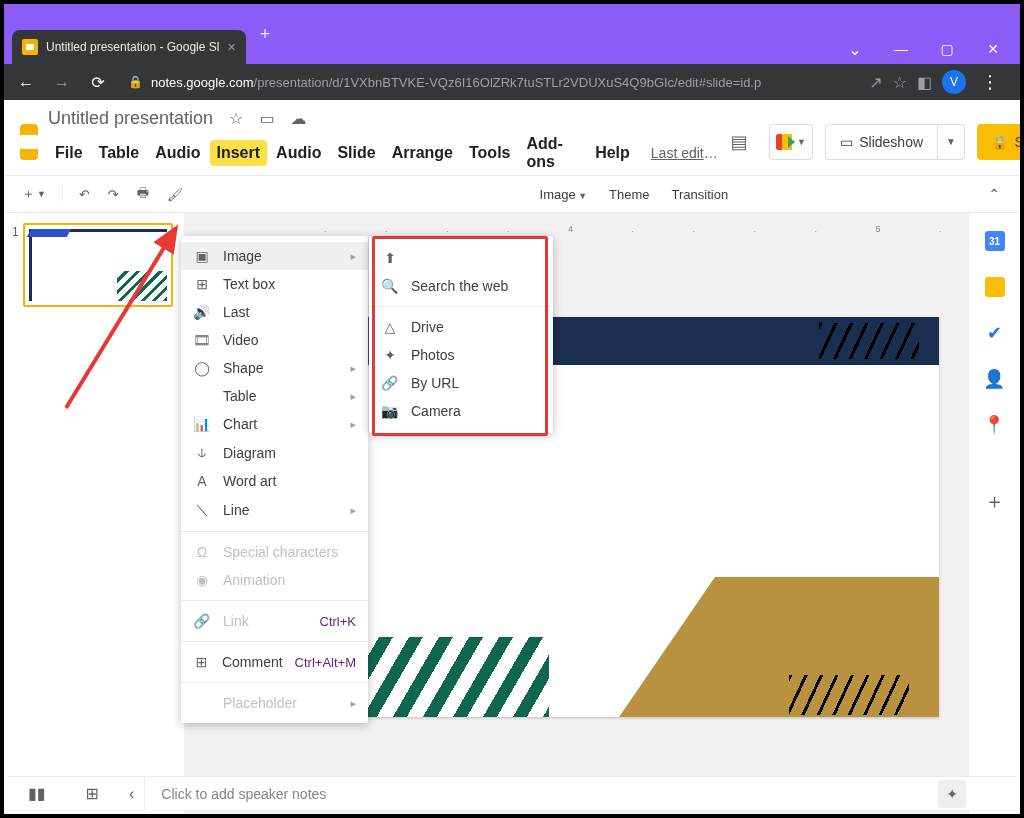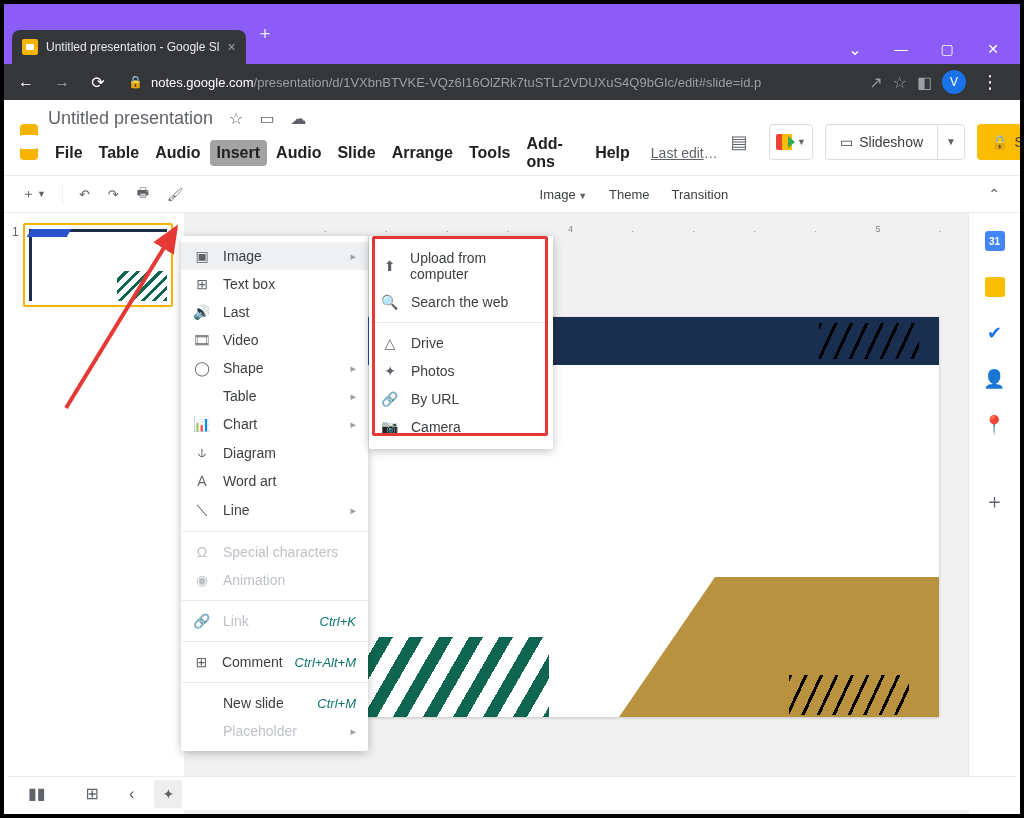"Insert" .menu-item.active { background: #a3a3a3 -> #fde047 }
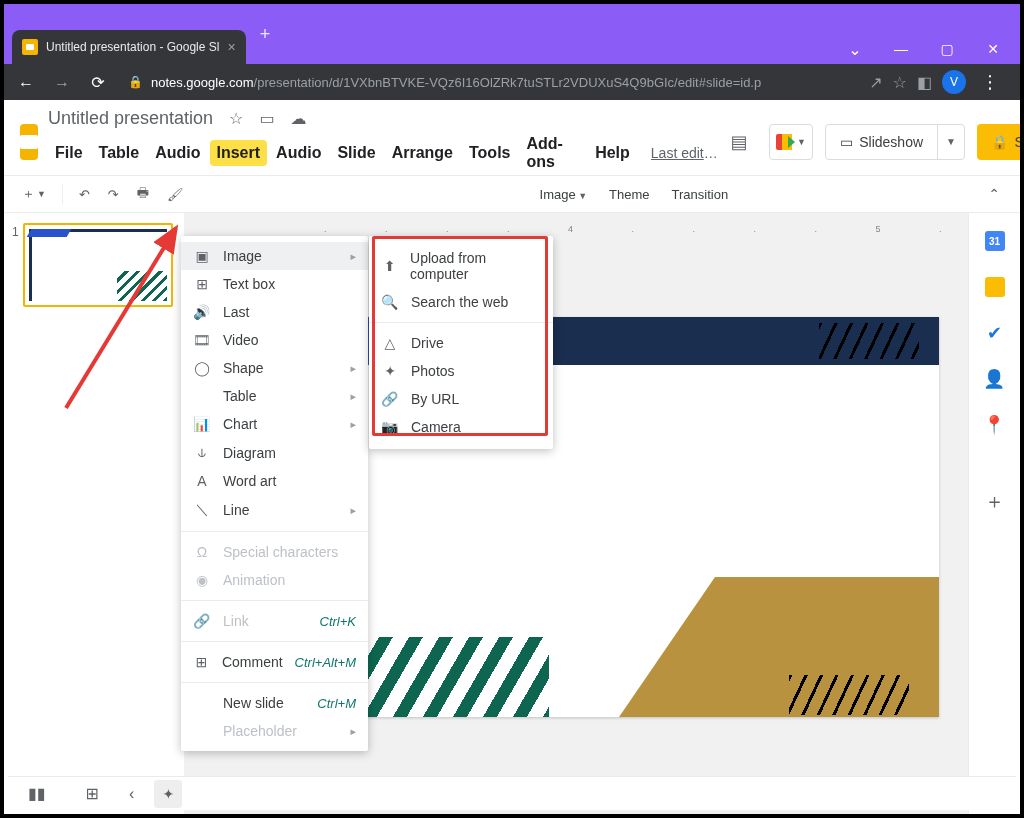"Upload from computer" span { html: <span>Upload from computer</span> -> none }
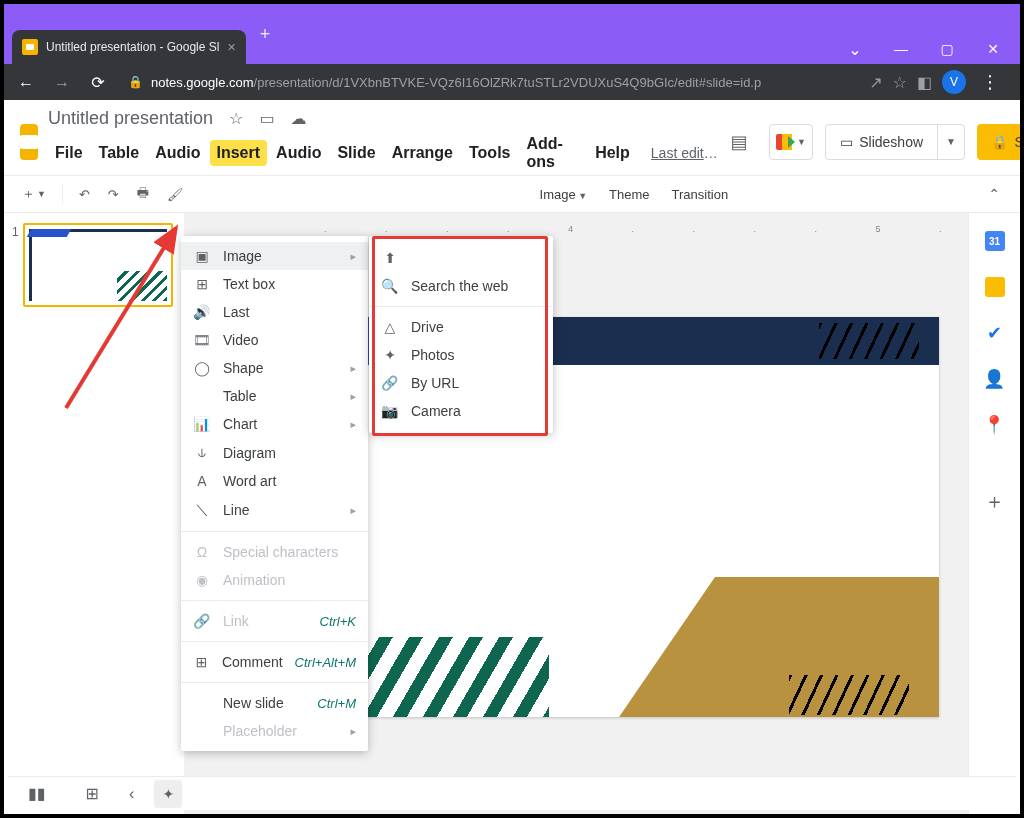"Ctrl+K" .dd-shortcut { color: #0f766e -> #701a75; font-style: italic -> none }
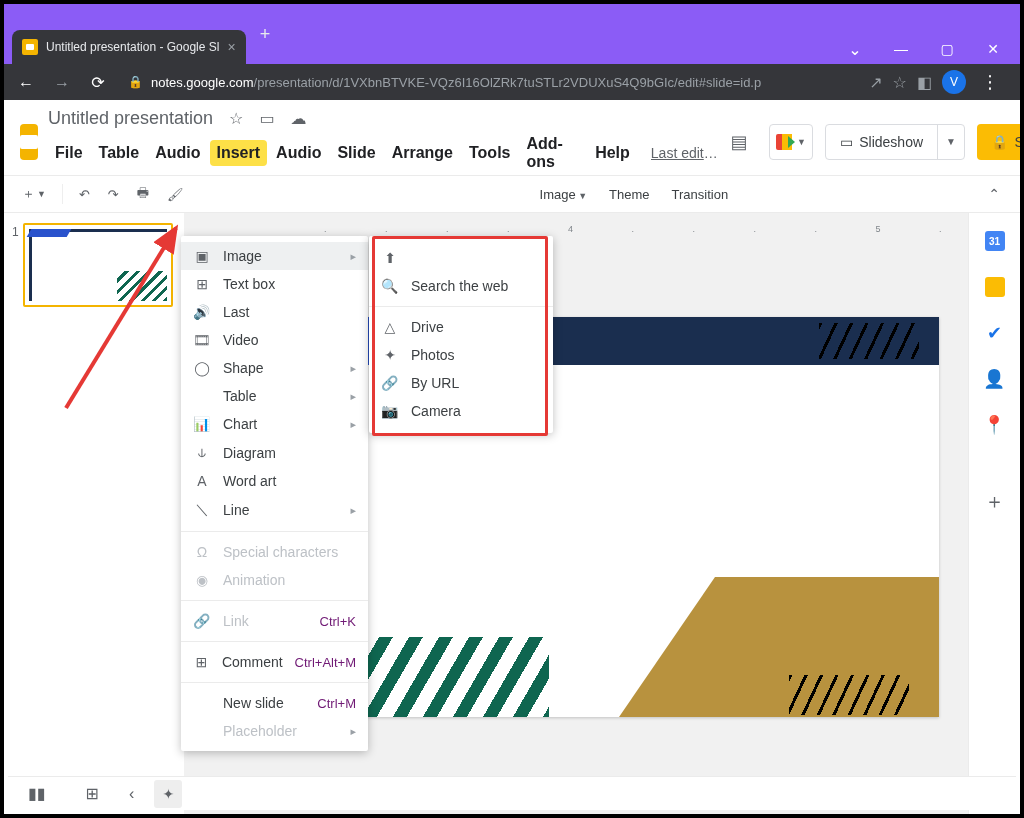"New slide" div.dd-item { html: <div> <span></span> <span>New slide</span> <span>Ctrl+M</span> </div> -> none }
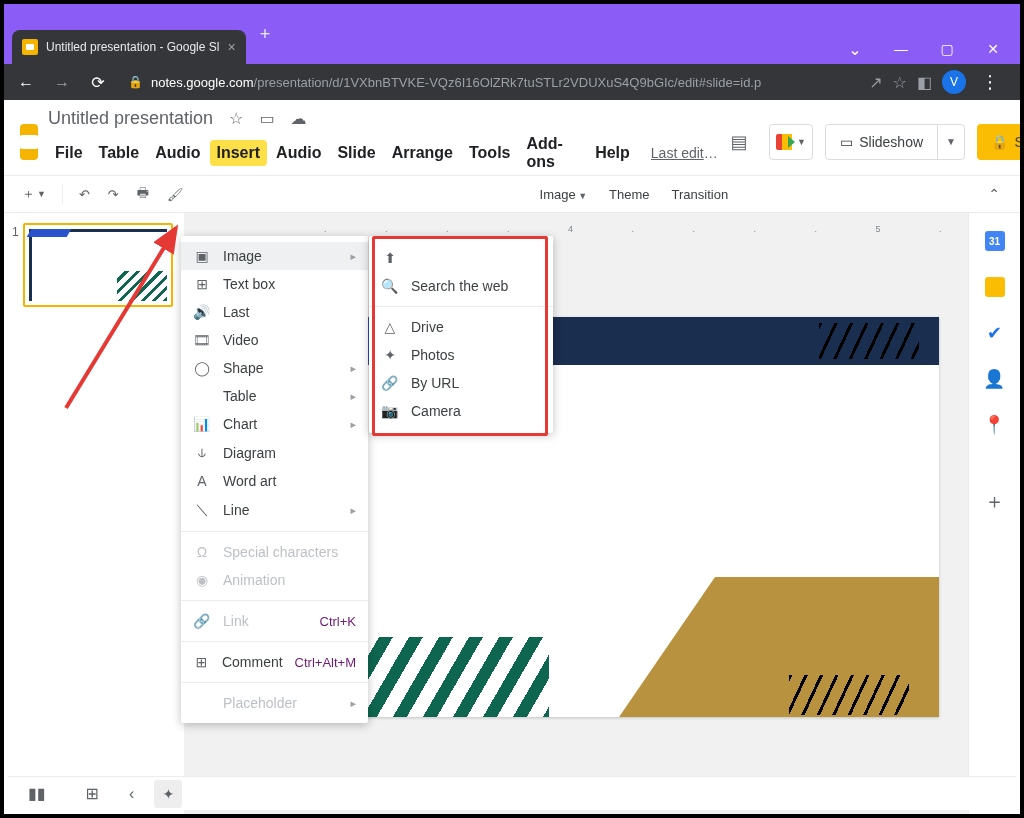"Click to add speaker notes" div.speaker-notes { html: none -> <div>Click to add speaker notes</div> }
